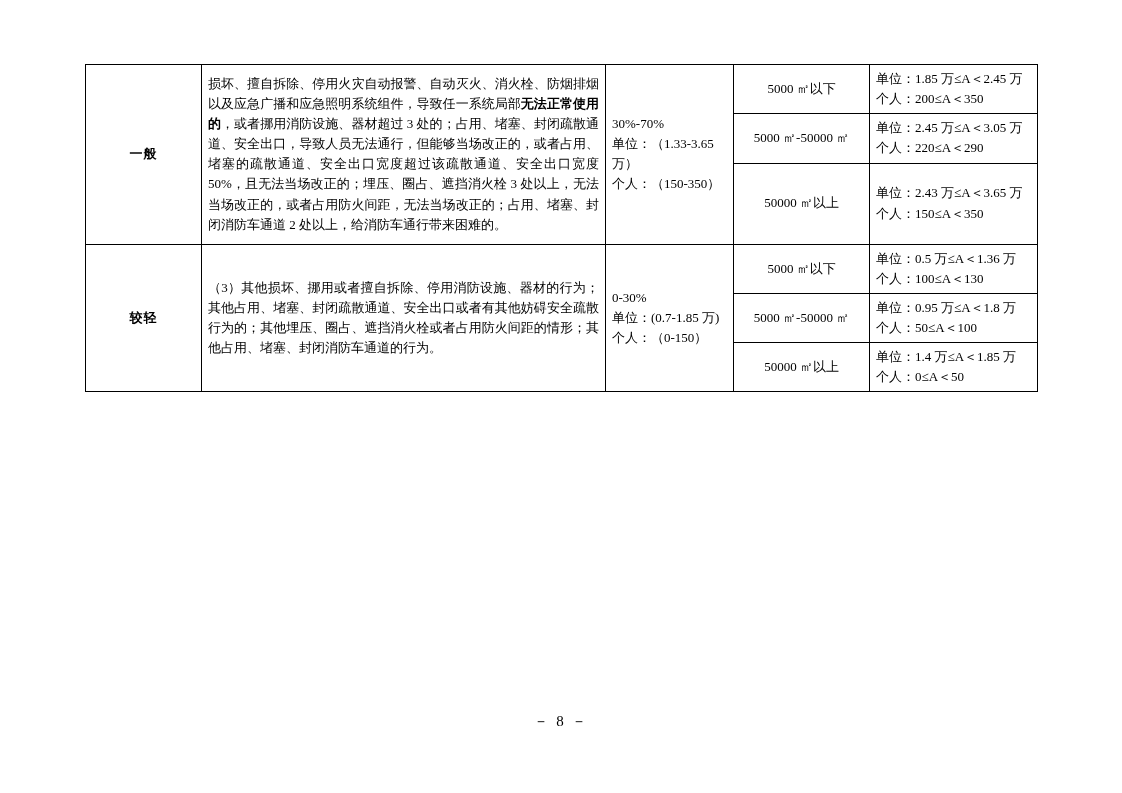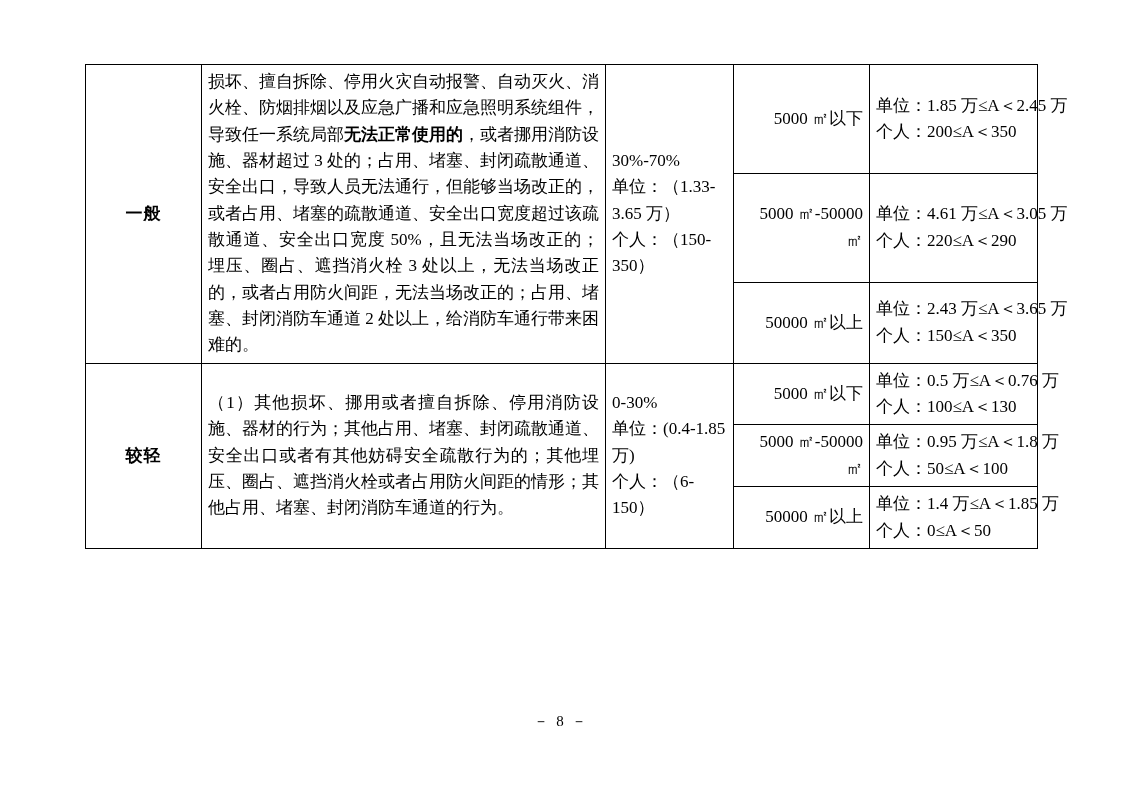"损坏、擅自拆除、停用火灾自动报警、自动灭火、消火栓、防烟排烟以及应急广播和应急照" table.penalty-table td { font-size: 17px -> 13px }
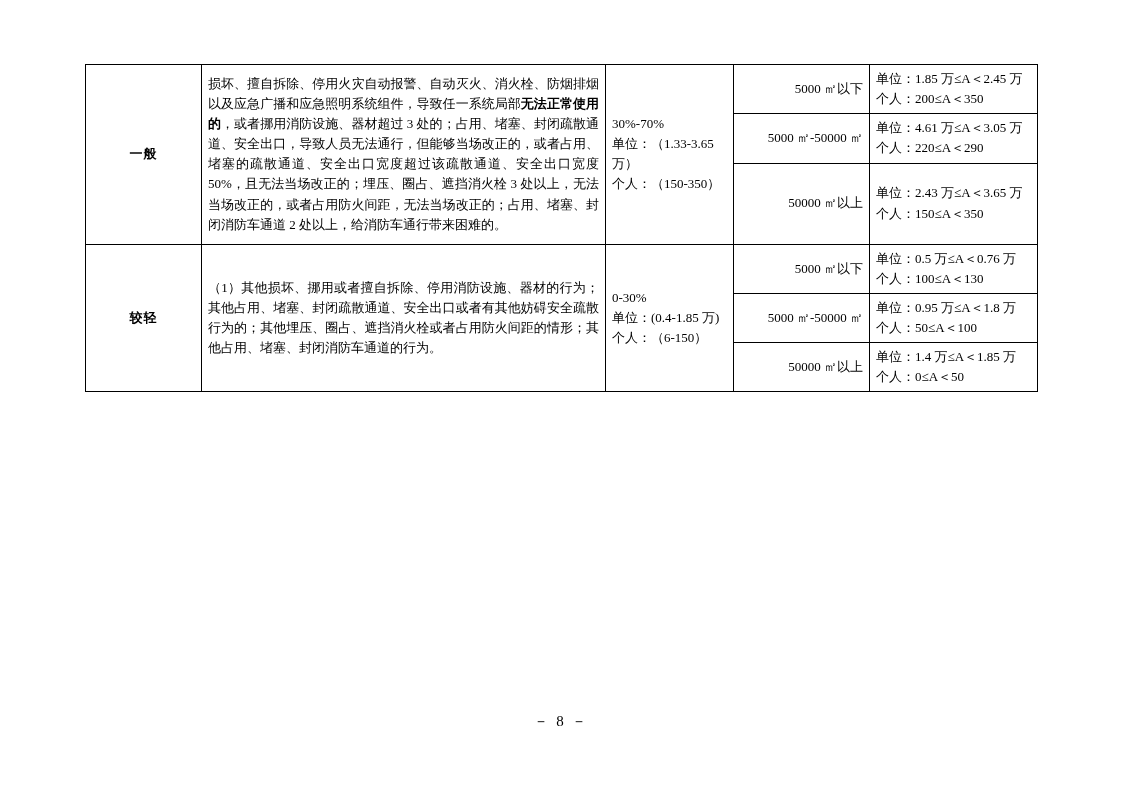"5000 ㎡以下" td.area { text-align: right -> center }
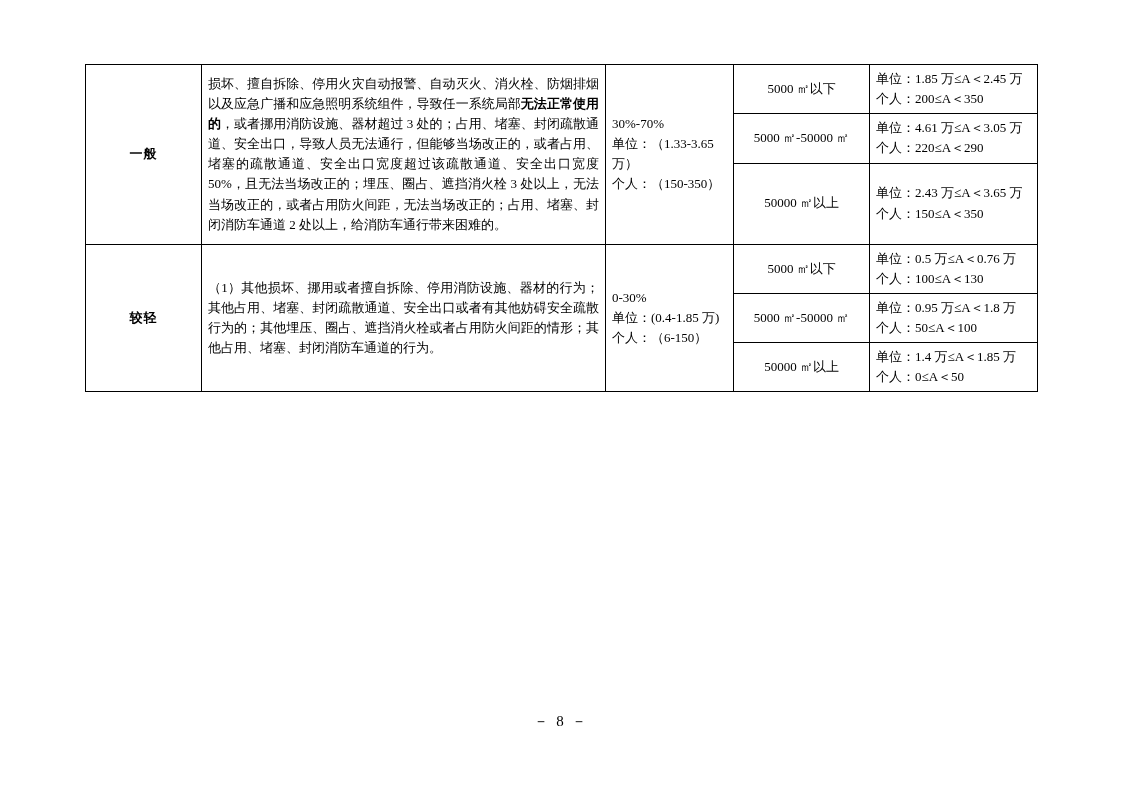"单位：4.61 万≤A＜3.05 万" span.line { text: 4.61 -> 2.45 }
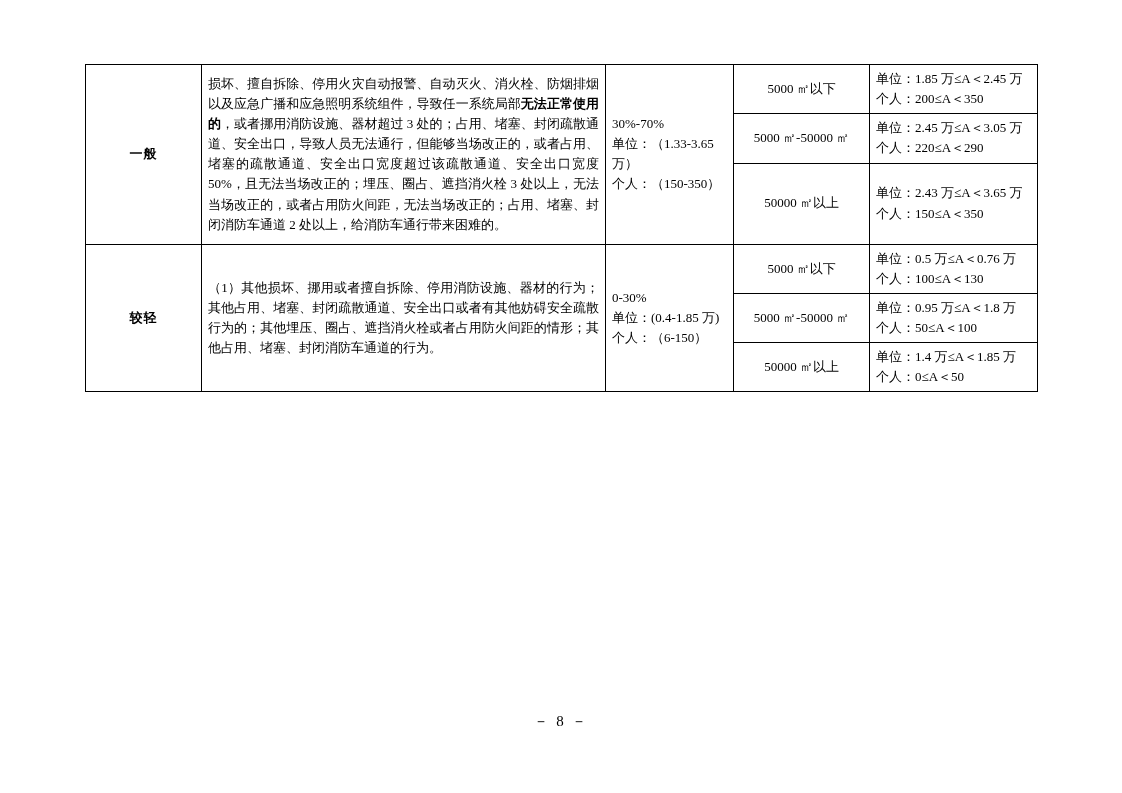"单位：0.5 万≤A＜0.76 万" span.line { text: 0.76 -> 1.36 }
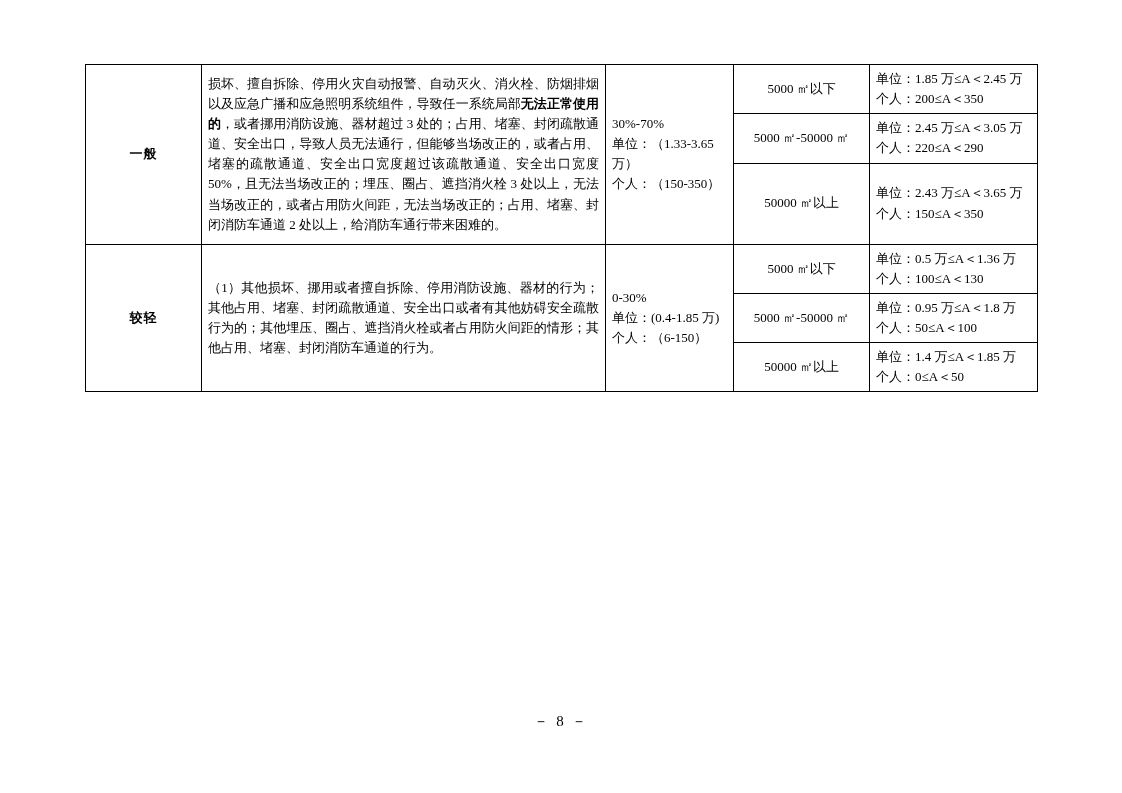"（1）其他损坏、挪用或者擅自拆除、停用消防设施、器材的行为；其他占用、堵塞、封闭" span { text: 1 -> 3 }
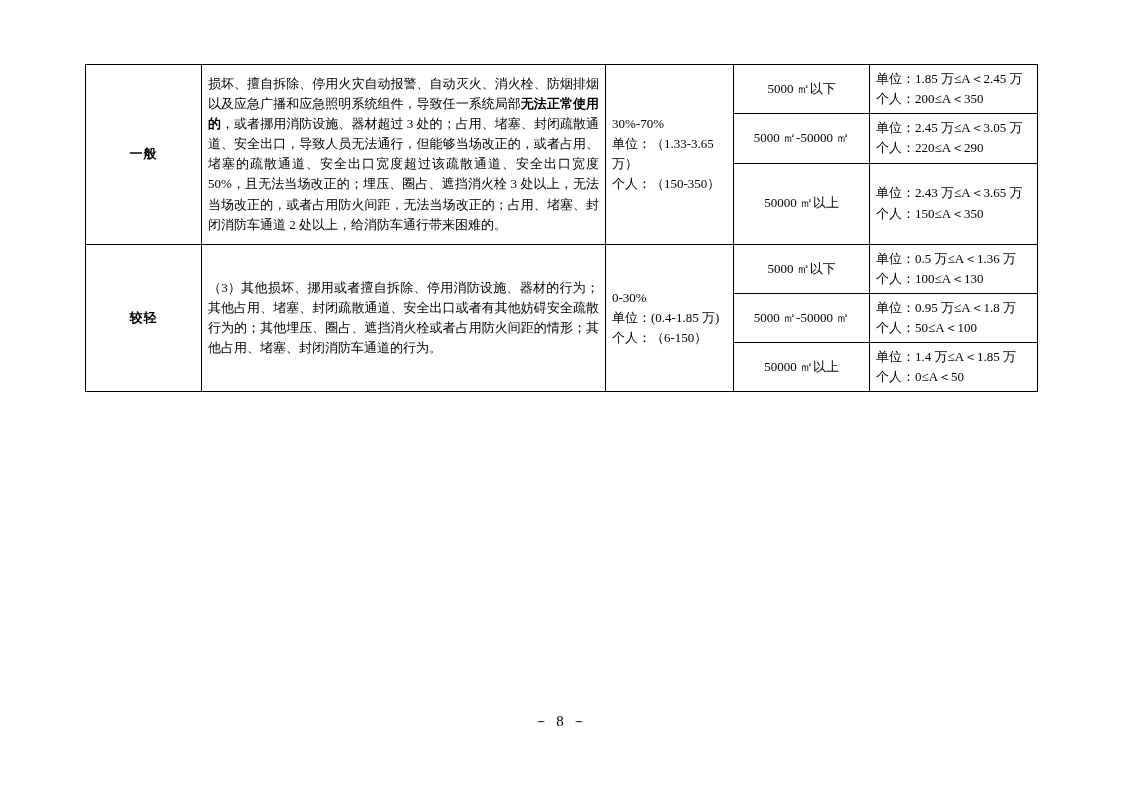"单位：(0.4-1.85 万)" div { text: 0.4-1.85 -> 0.7-1.85 }
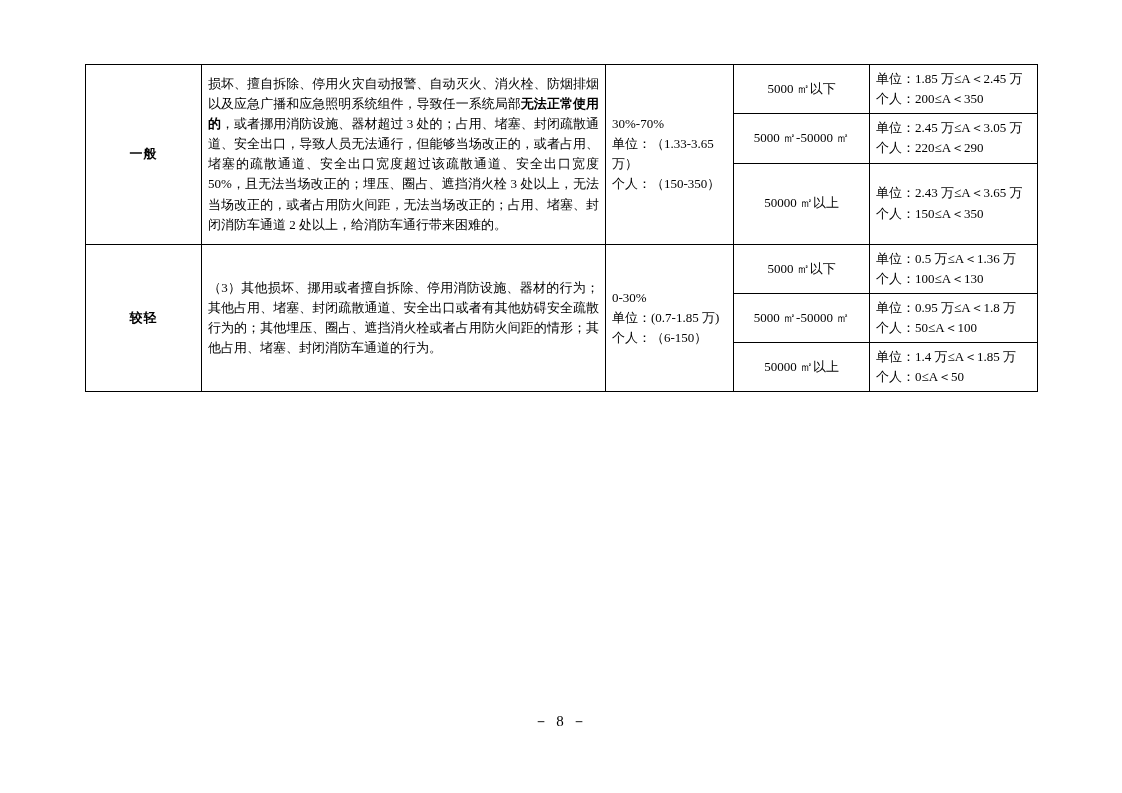"个人：（6-150）" div { text: 6-150 -> 0-150 }
